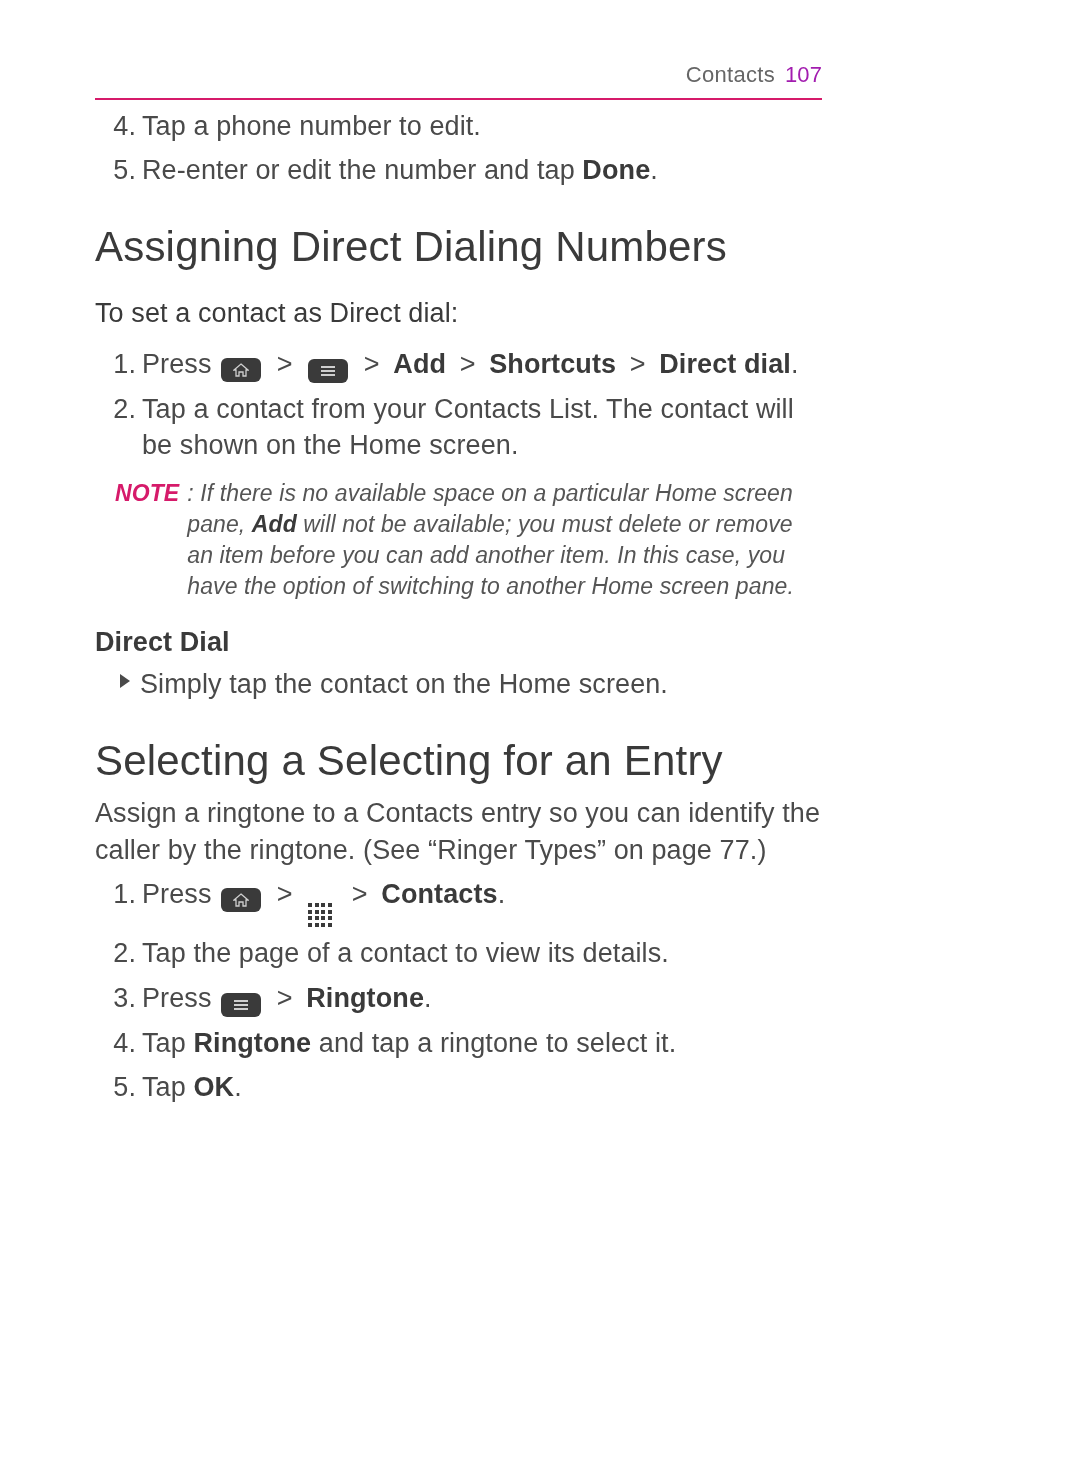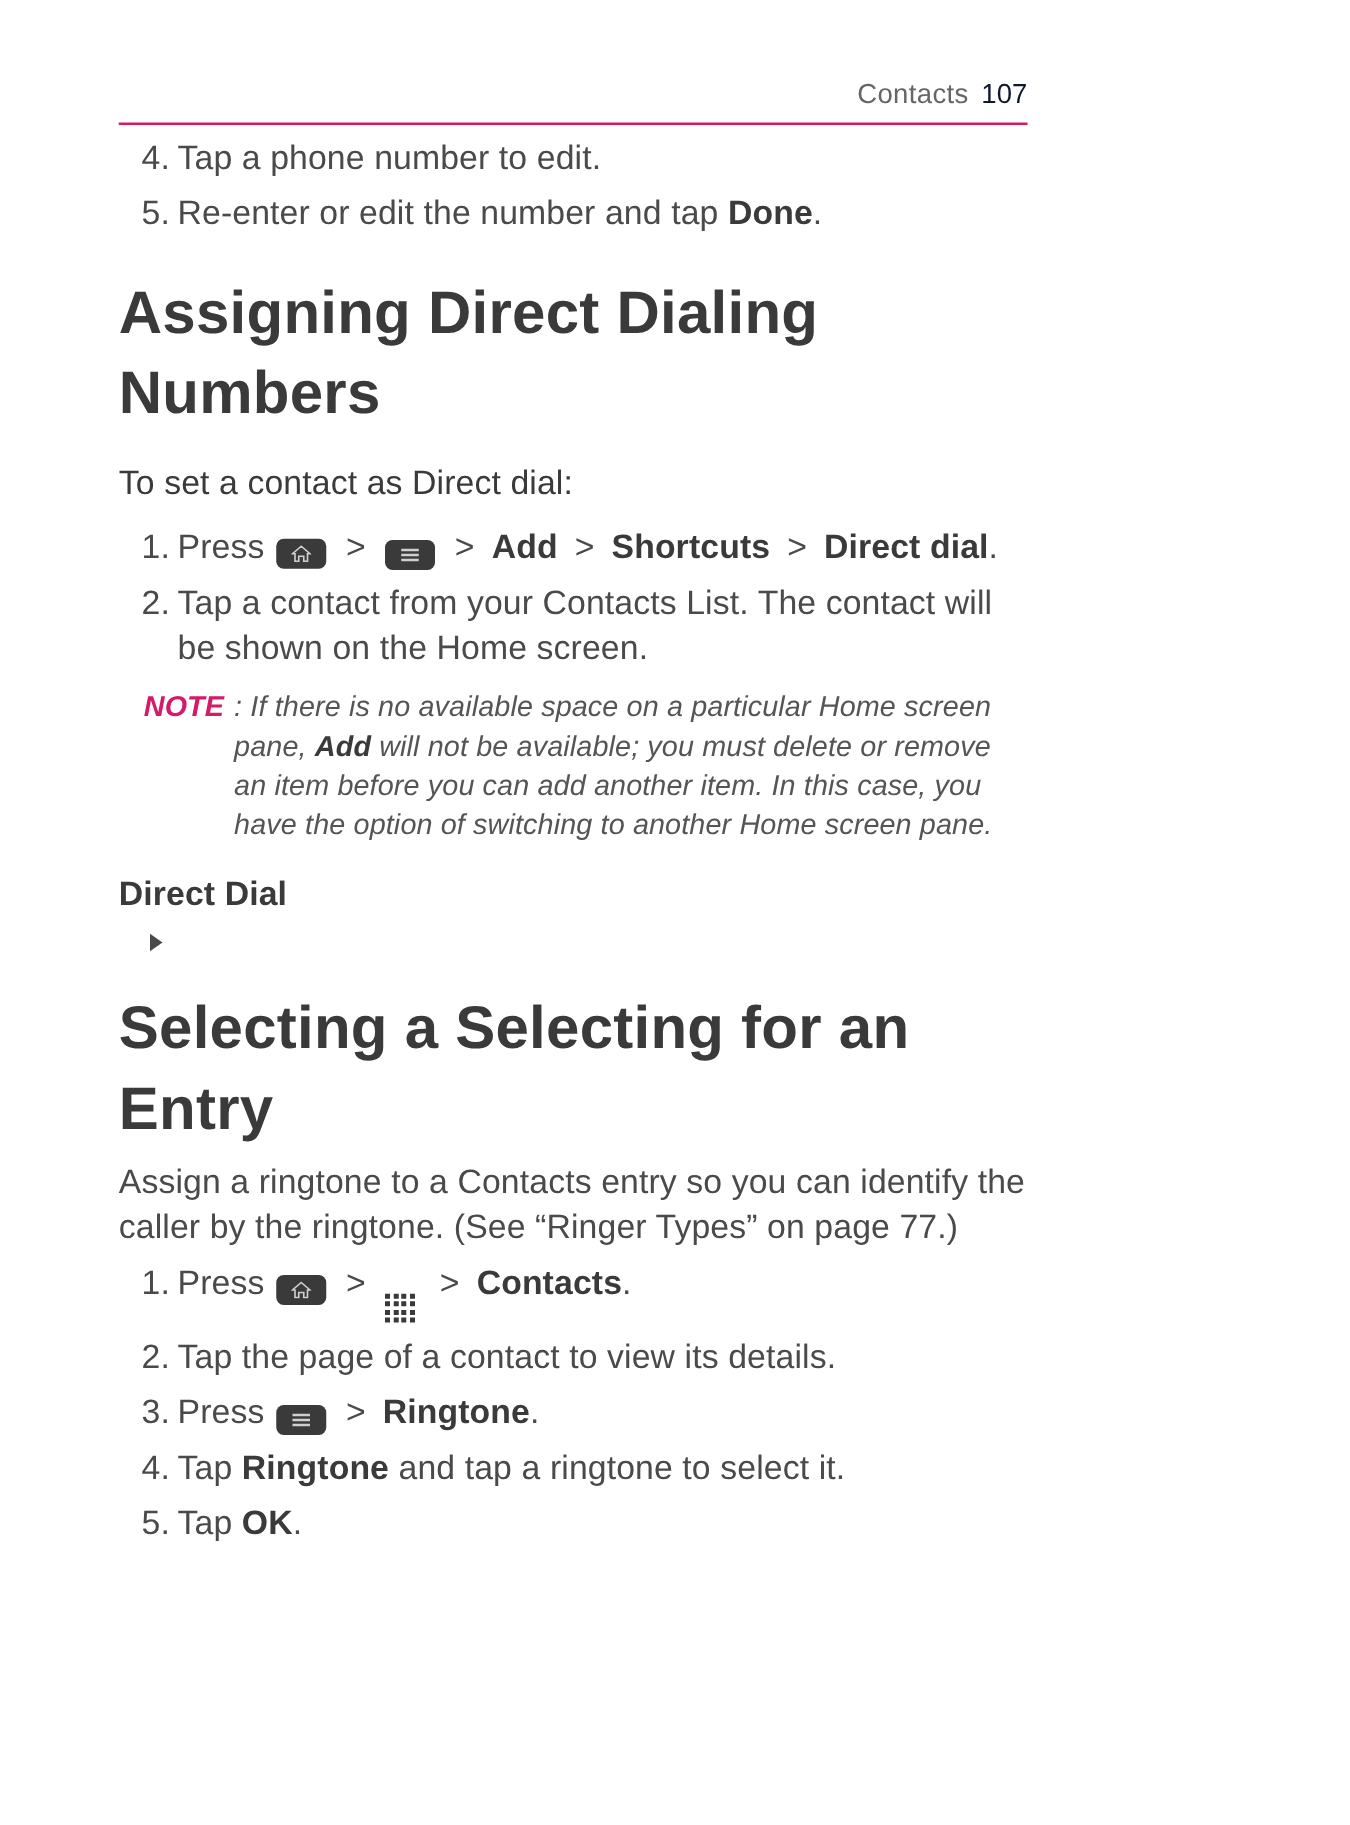"107" .running-head .num { color: #0f172a -> #a21caf }
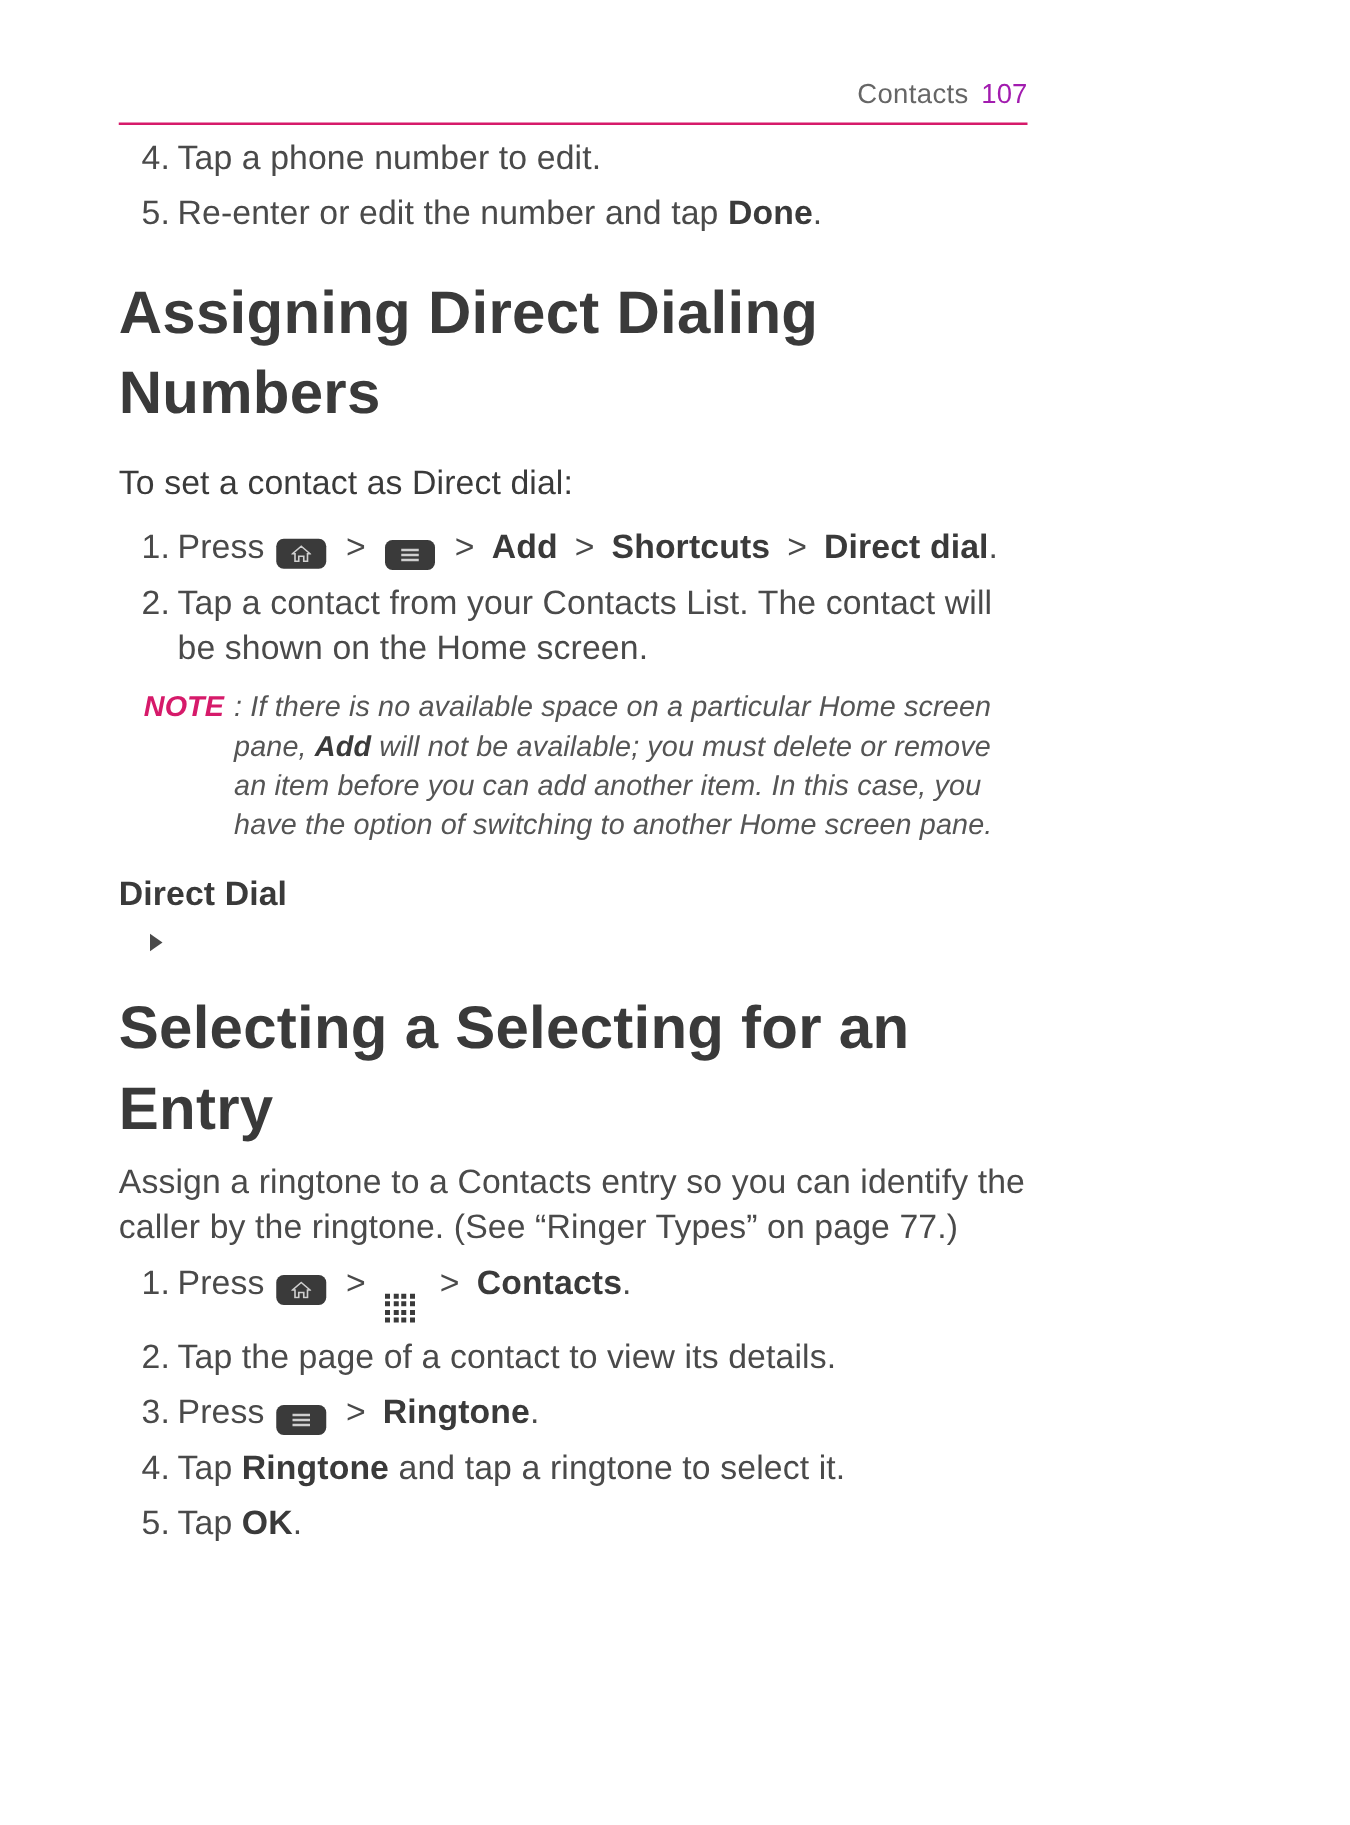"Assigning Direct Dialing Numbers" h2.section-title { font-size: 48px -> 42px; font-weight: 700 -> 400 }
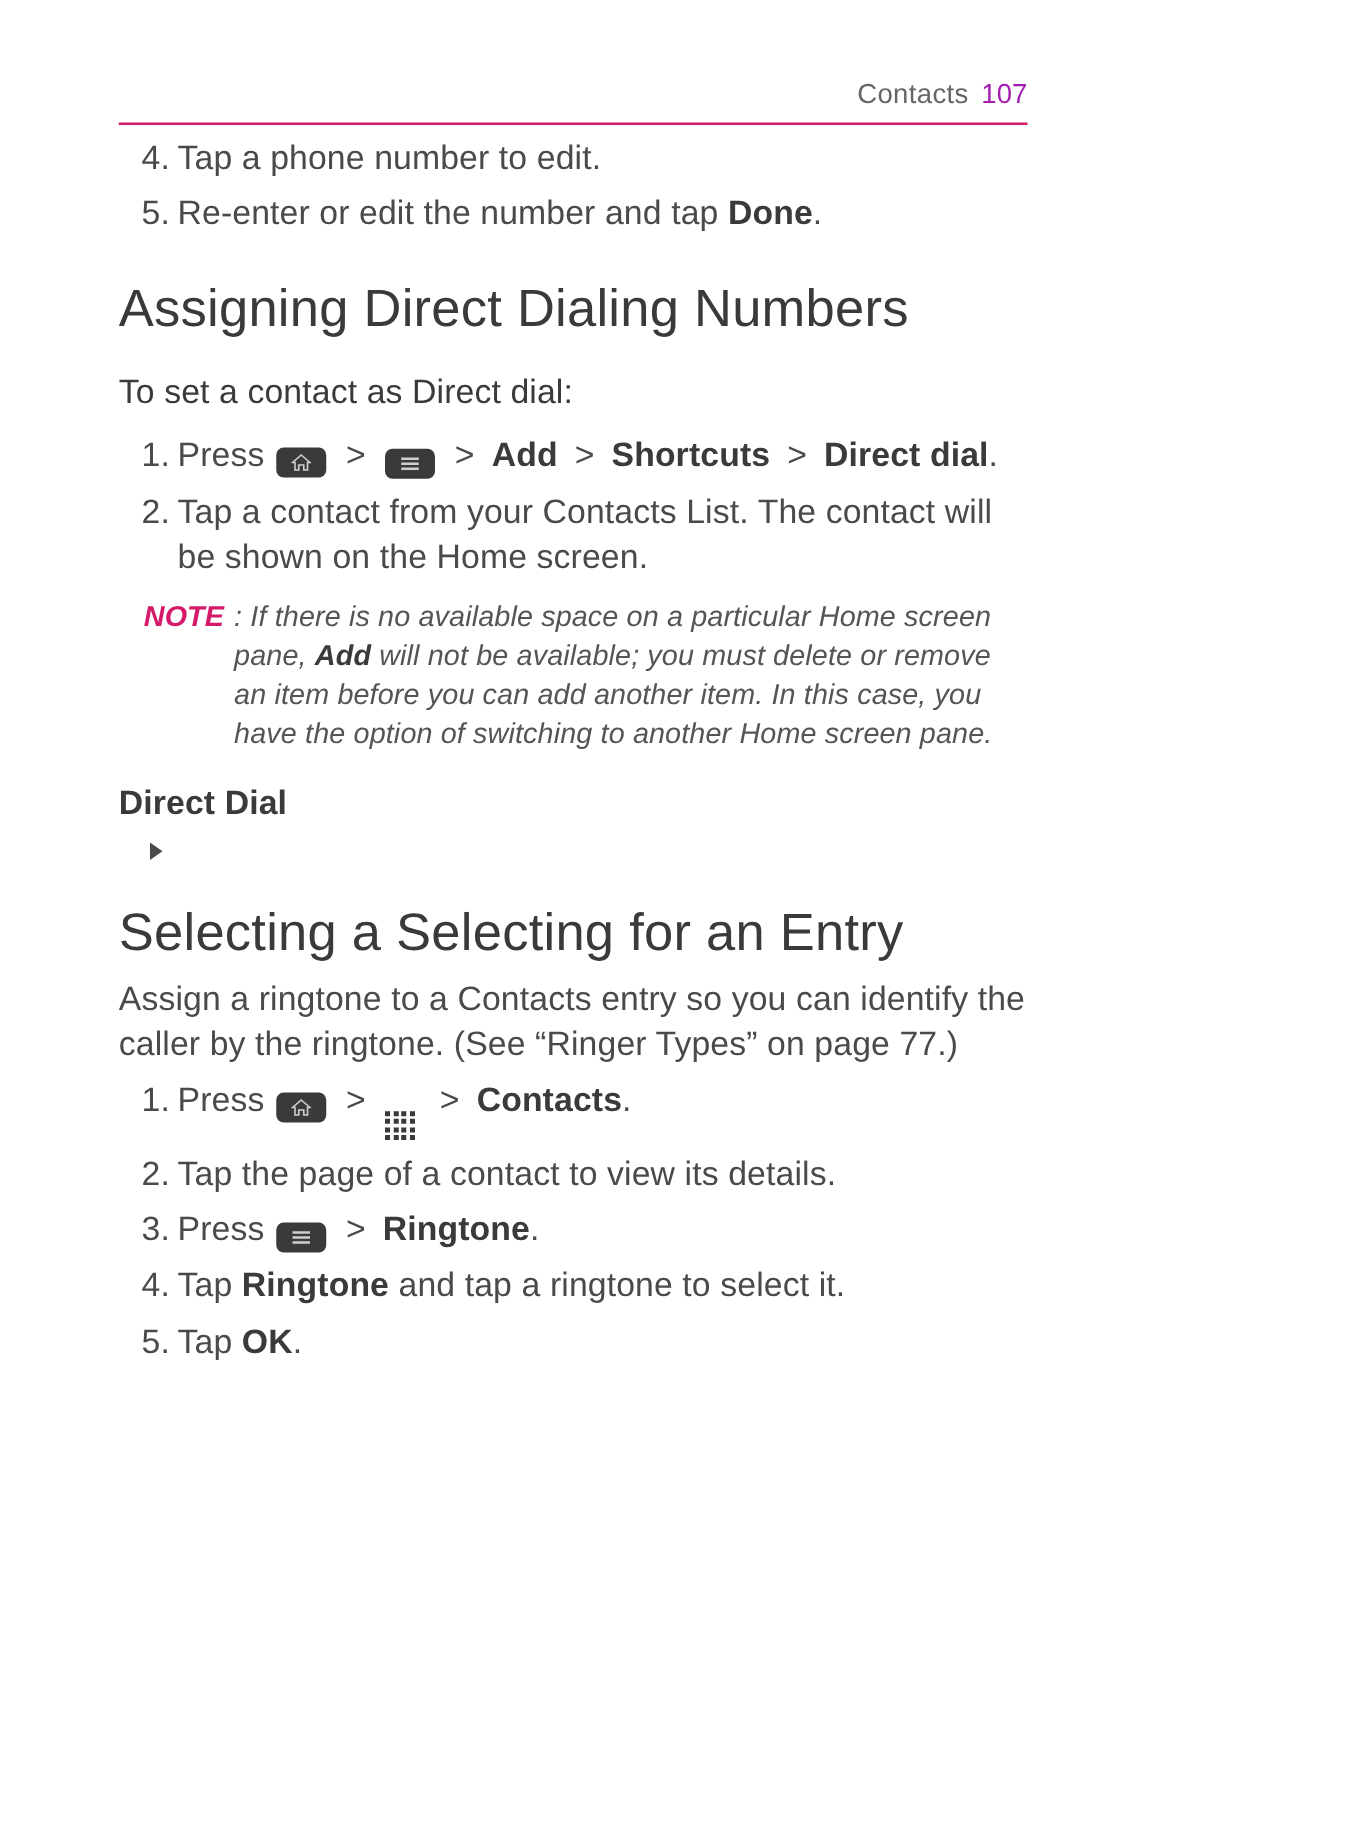"Simply tap the contact on" span { html: none -> <span>Simply tap the contact on the Home screen.</span> }
